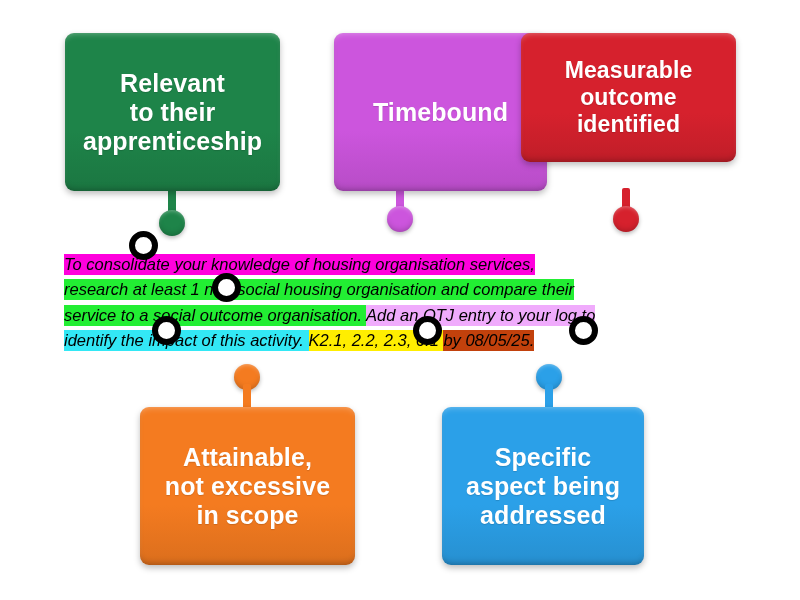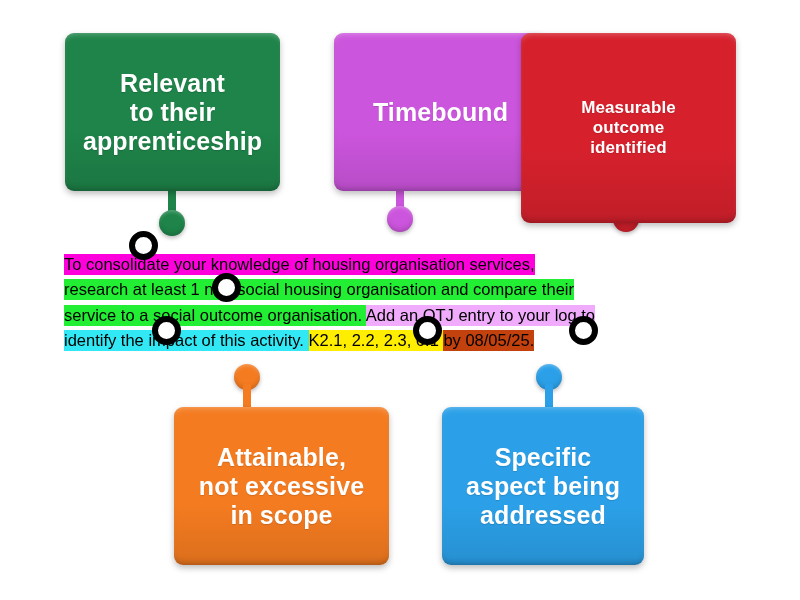"Measurable" div.card { font-size: 17px -> 23px; height: 190px -> 129px }
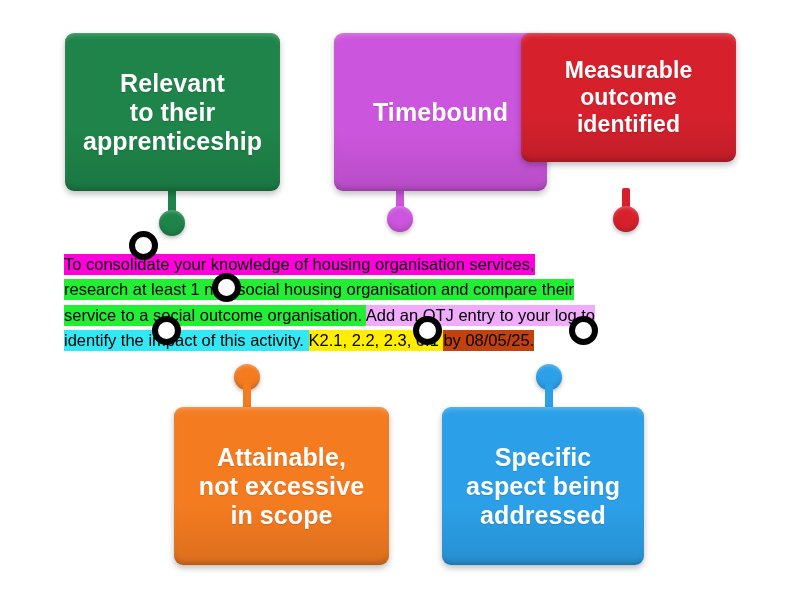"To consolidate your knowledge of" .para .hl { font-style: none -> italic }
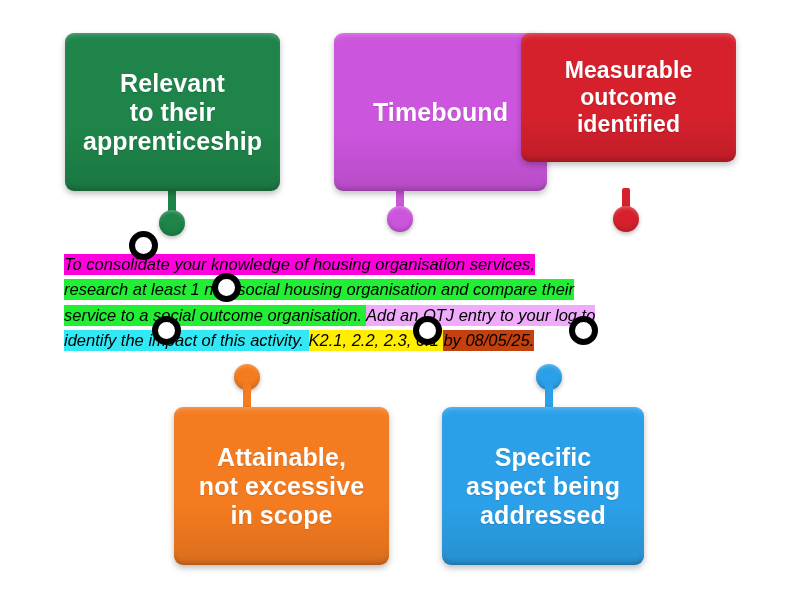"Attainable," div.card { margin-left: 34px -> none }
